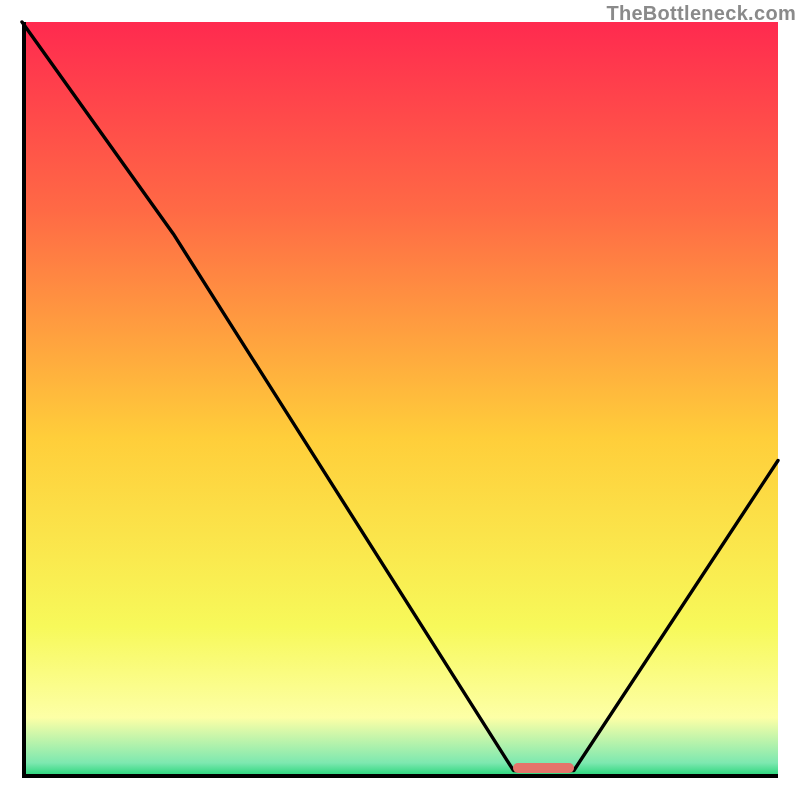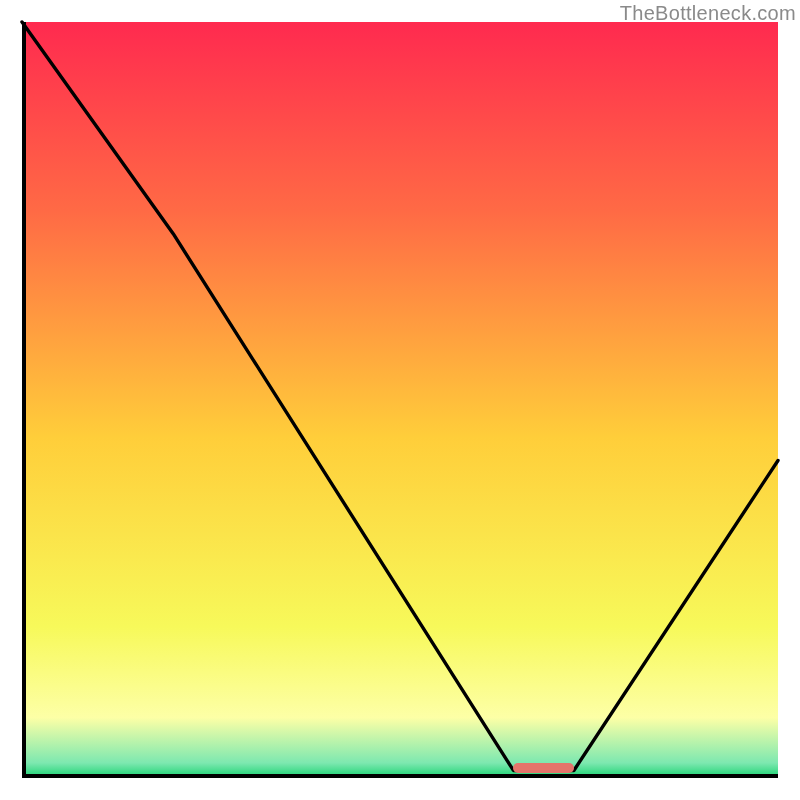"TheBottleneck.com" .watermark { font-weight: 400 -> 700 }
